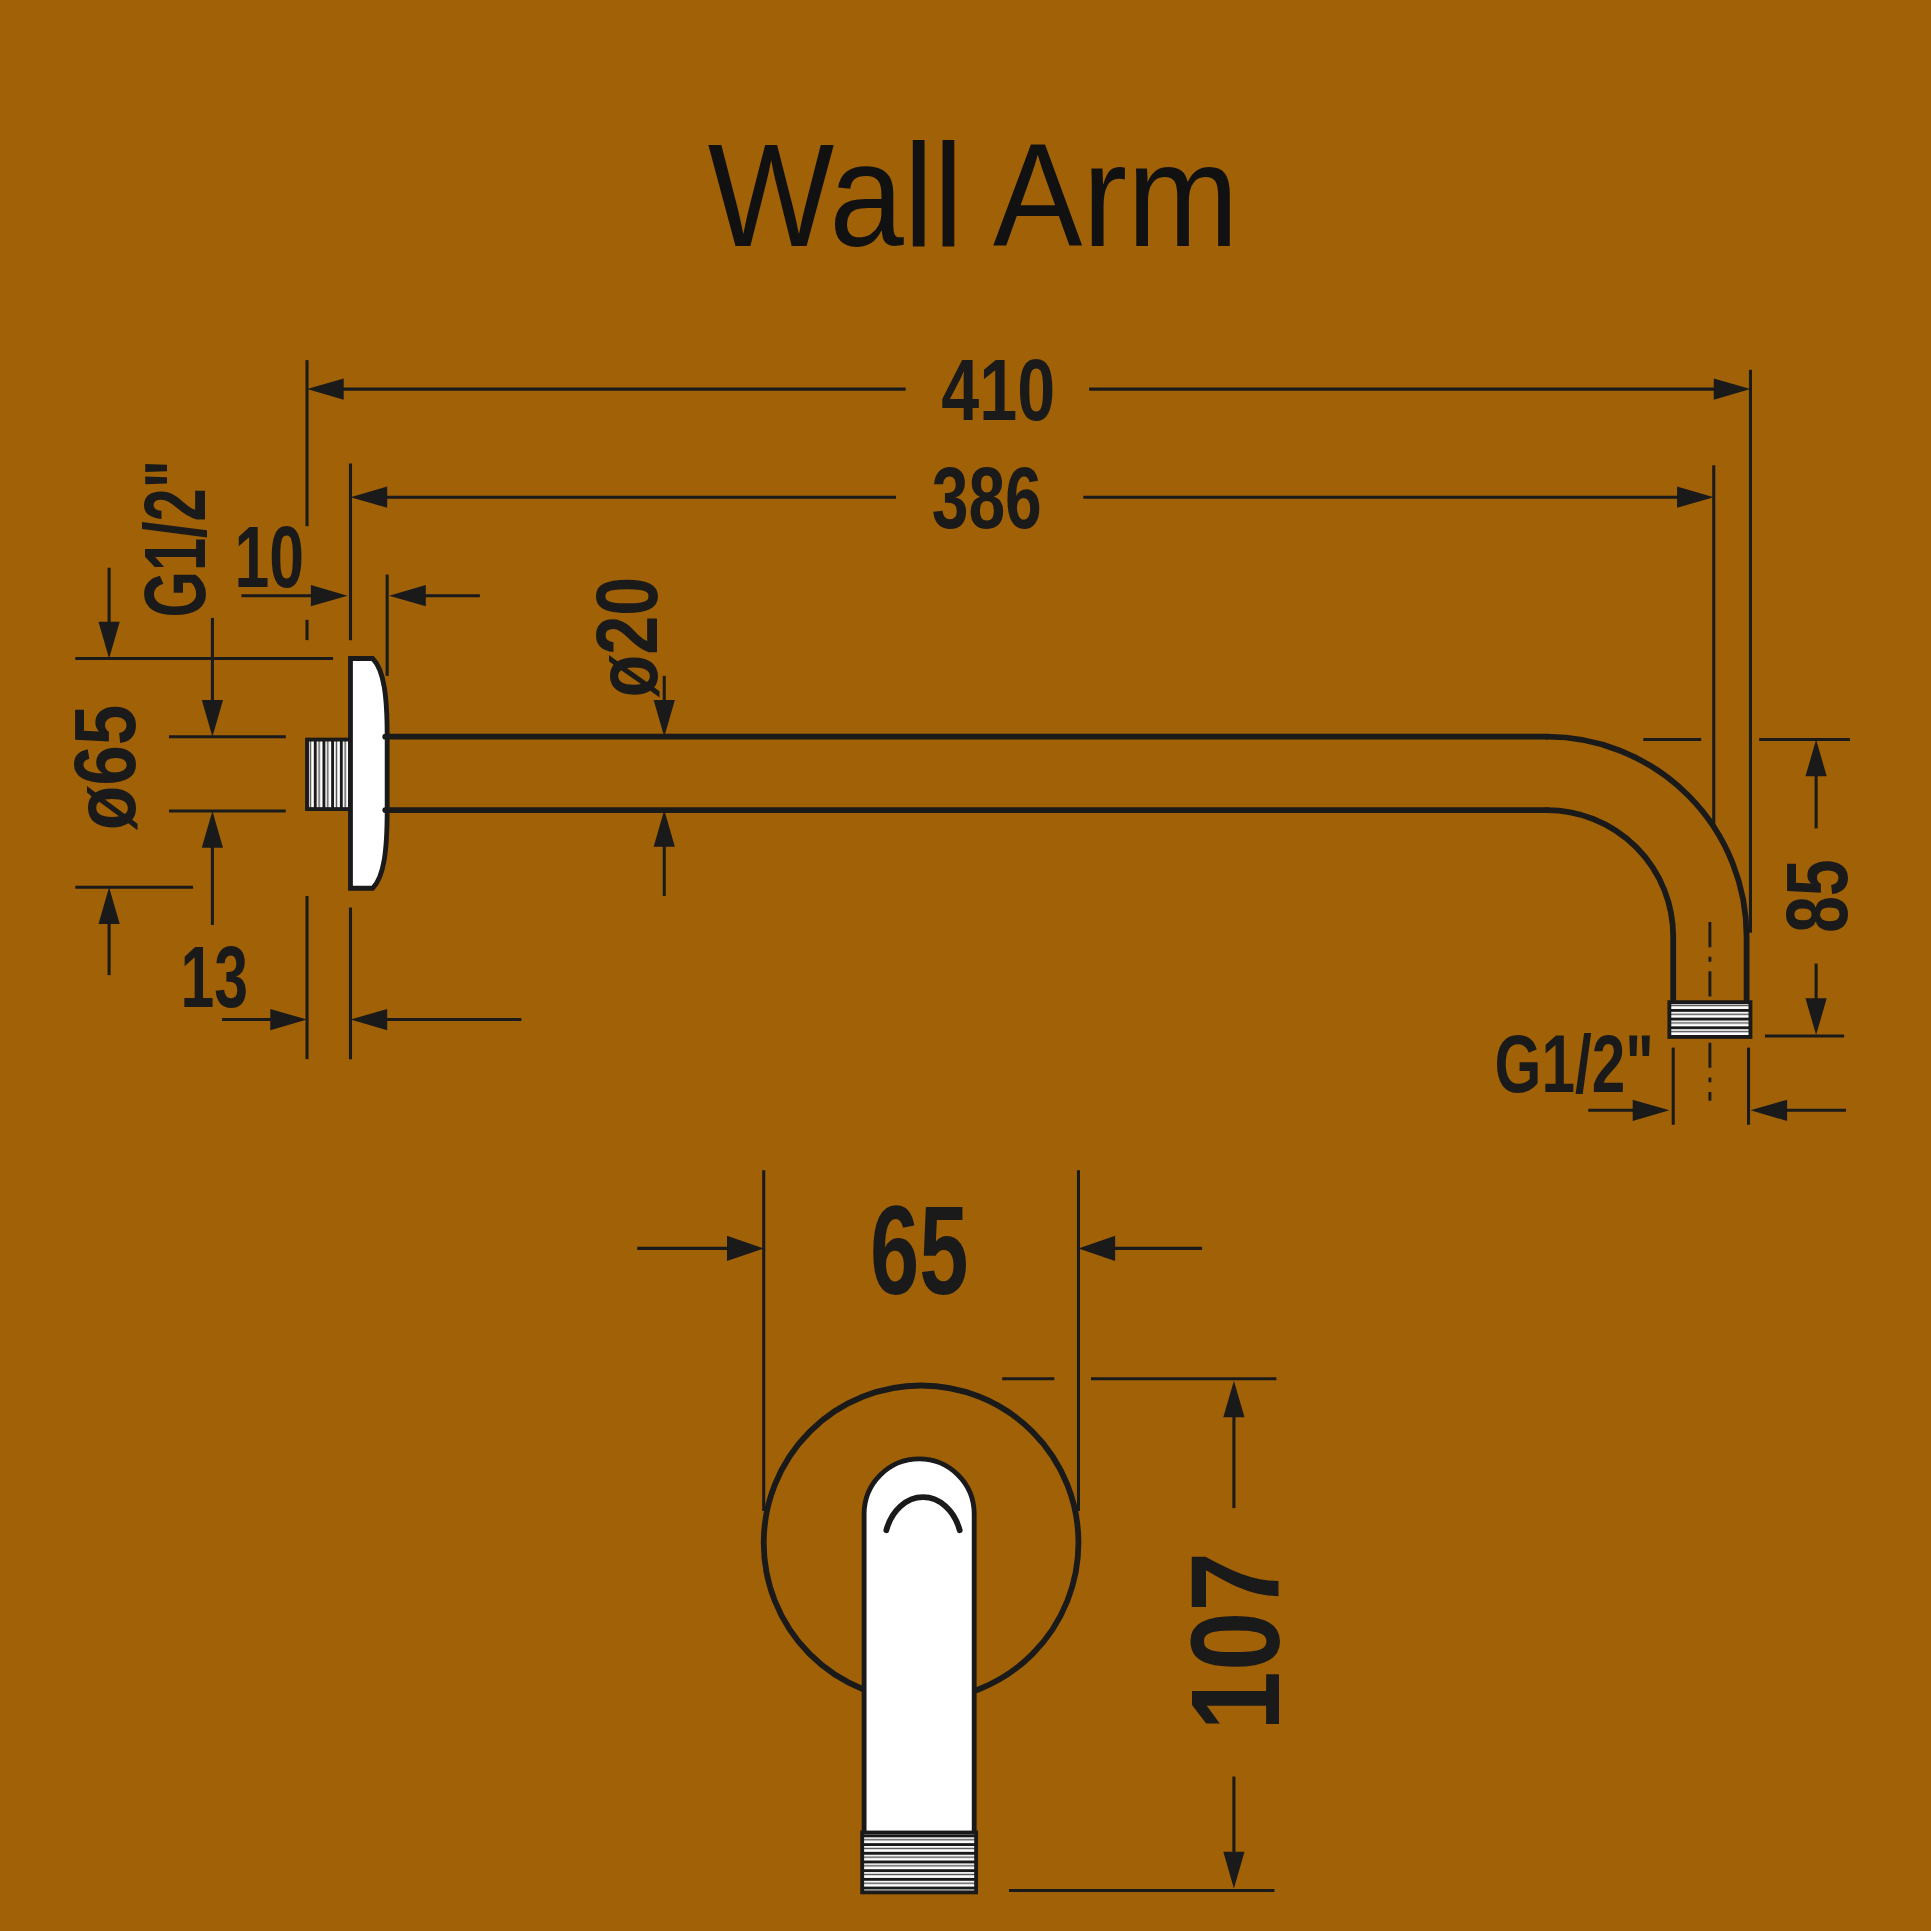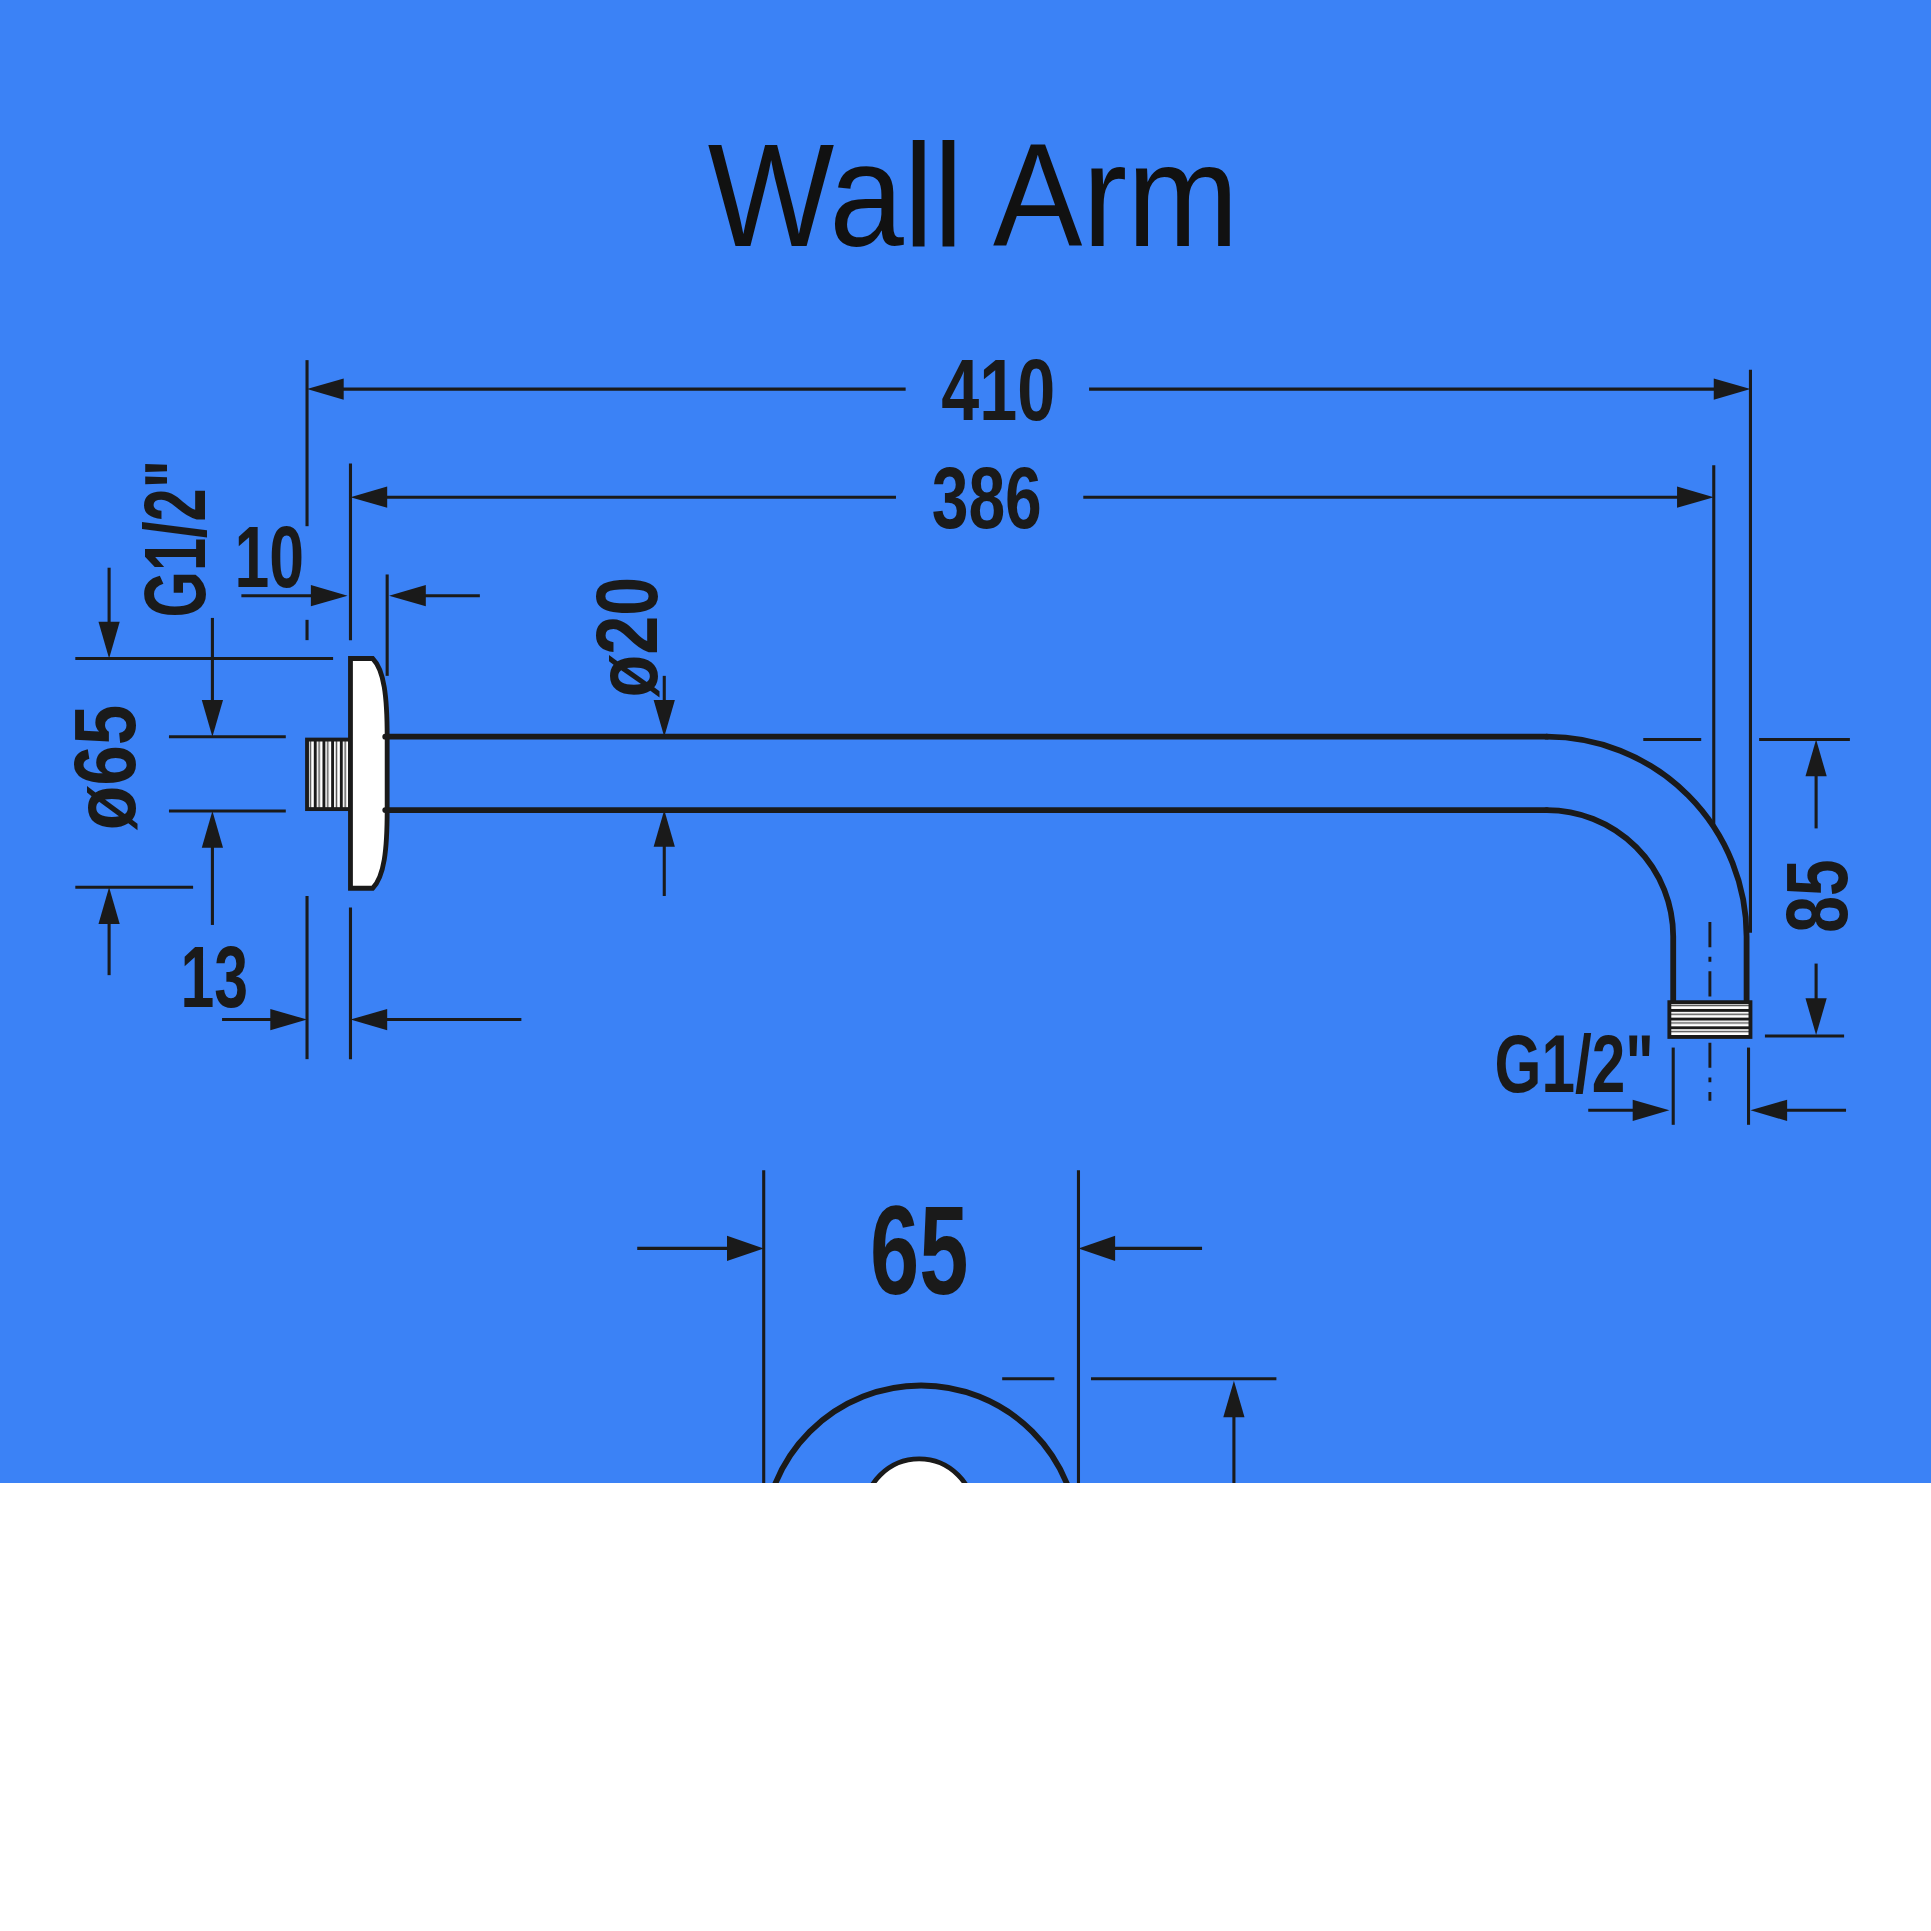"Wall Arm" .page { background: #3b82f6 -> #a16207; height: 1483px -> 1931px }
